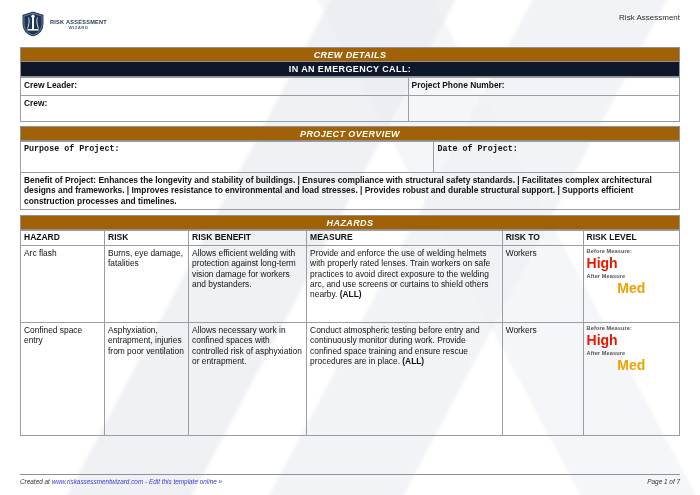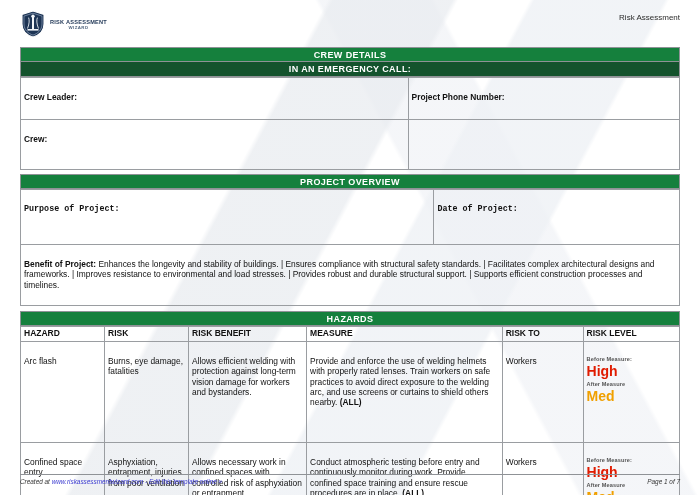"CREW DETAILS" .bar-black { background: #15803d -> #a16207; font-style: none -> italic }
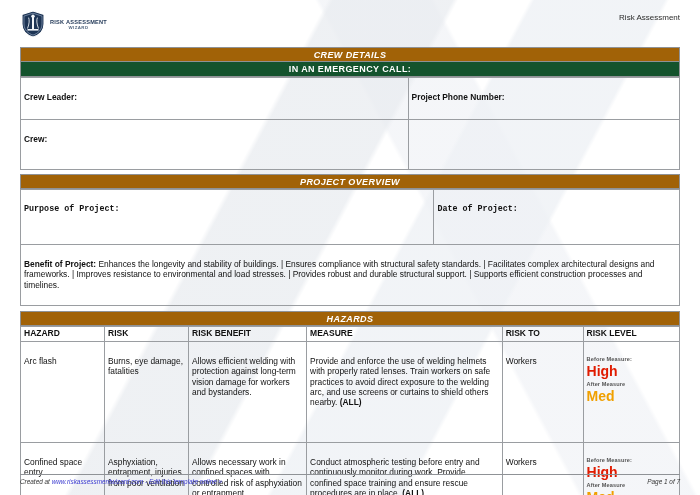"IN AN EMERGENCY CALL:" .bar-red { background: #14532d -> #0f172a }
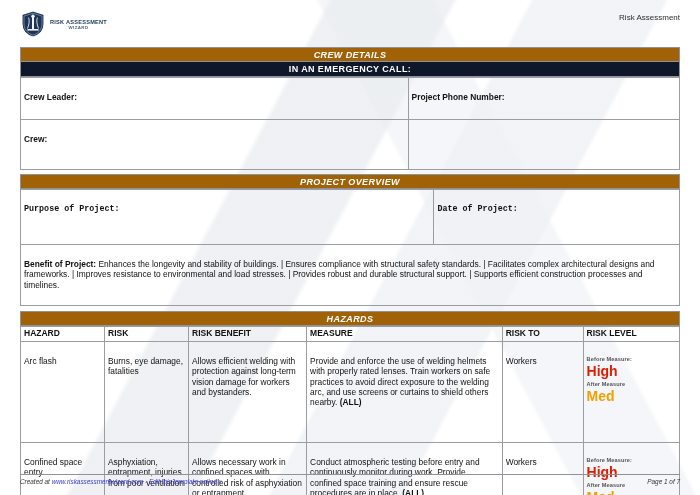"Crew Leader:" .tbl td, .tbl th { padding: 14px 3px -> 2px 3px }
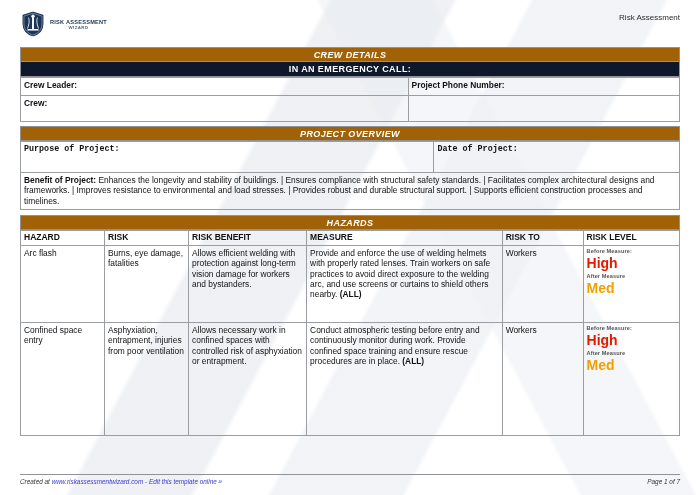"Enhances the longevity and stability" .benefit-text { font-weight: normal -> bold }
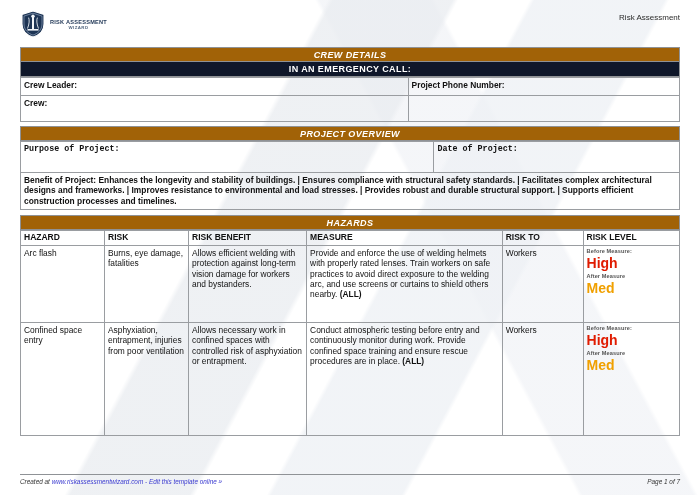"Med" .rl-med { text-align: none -> center }
